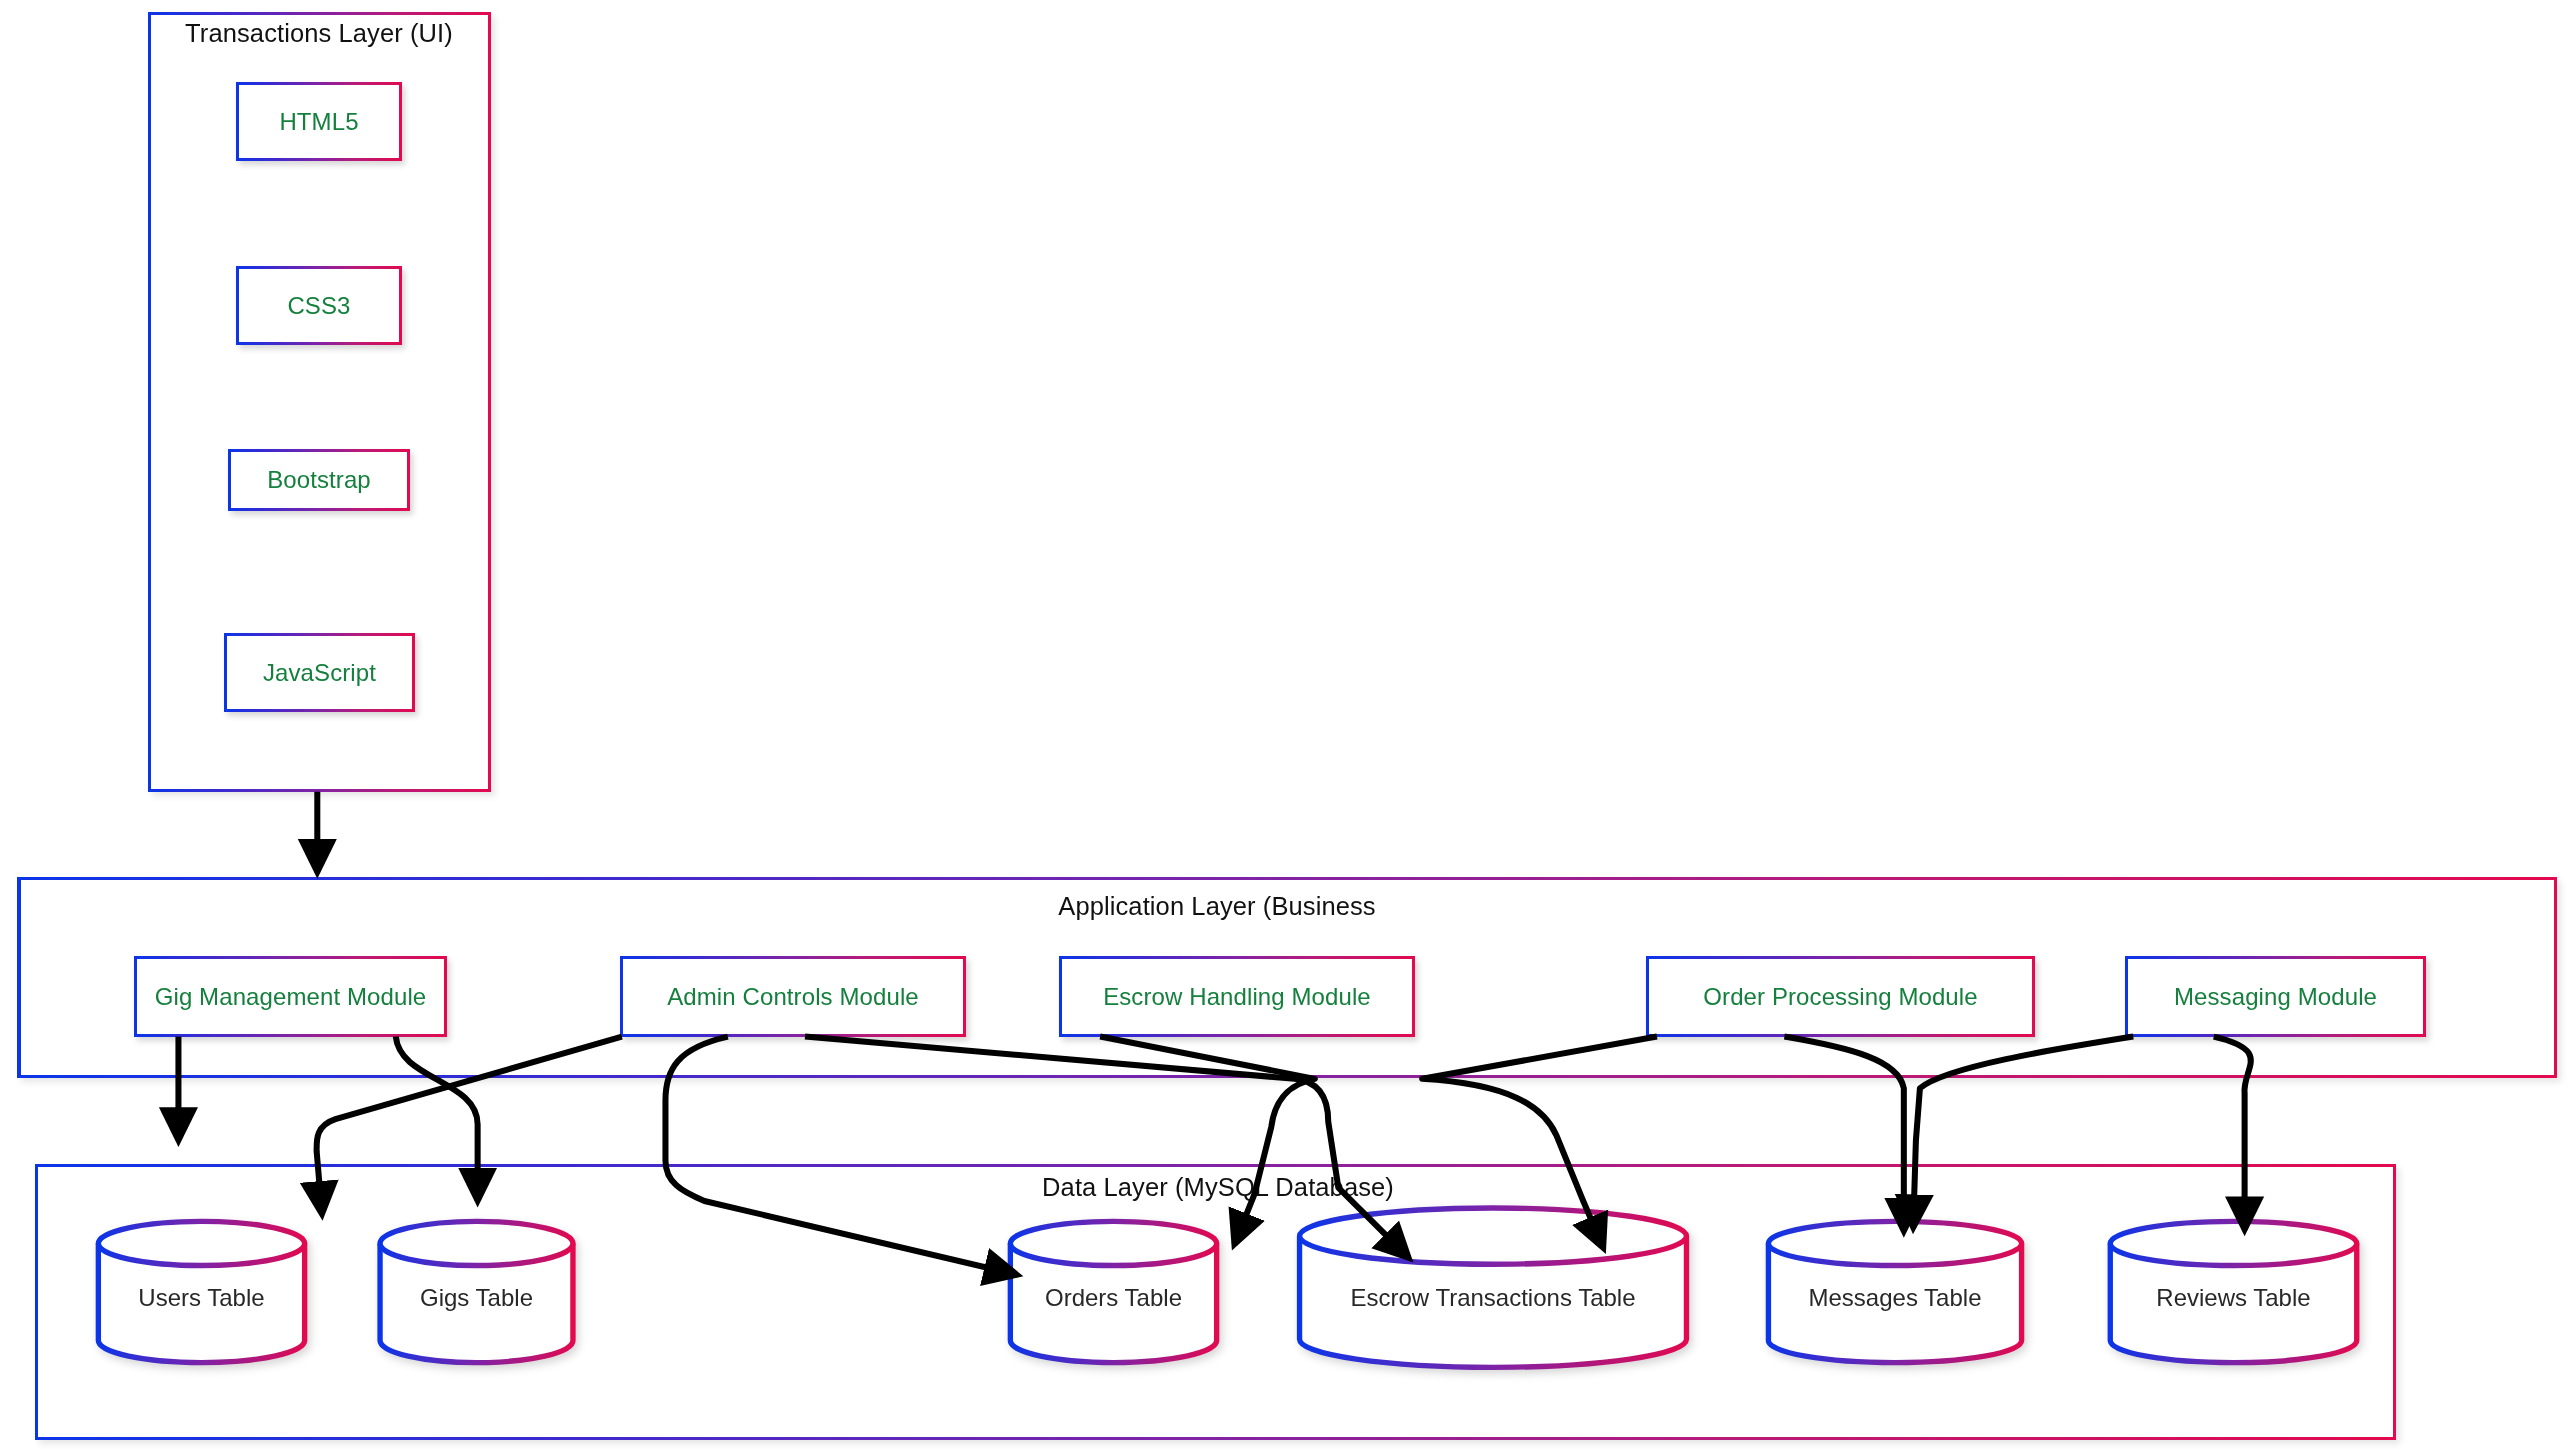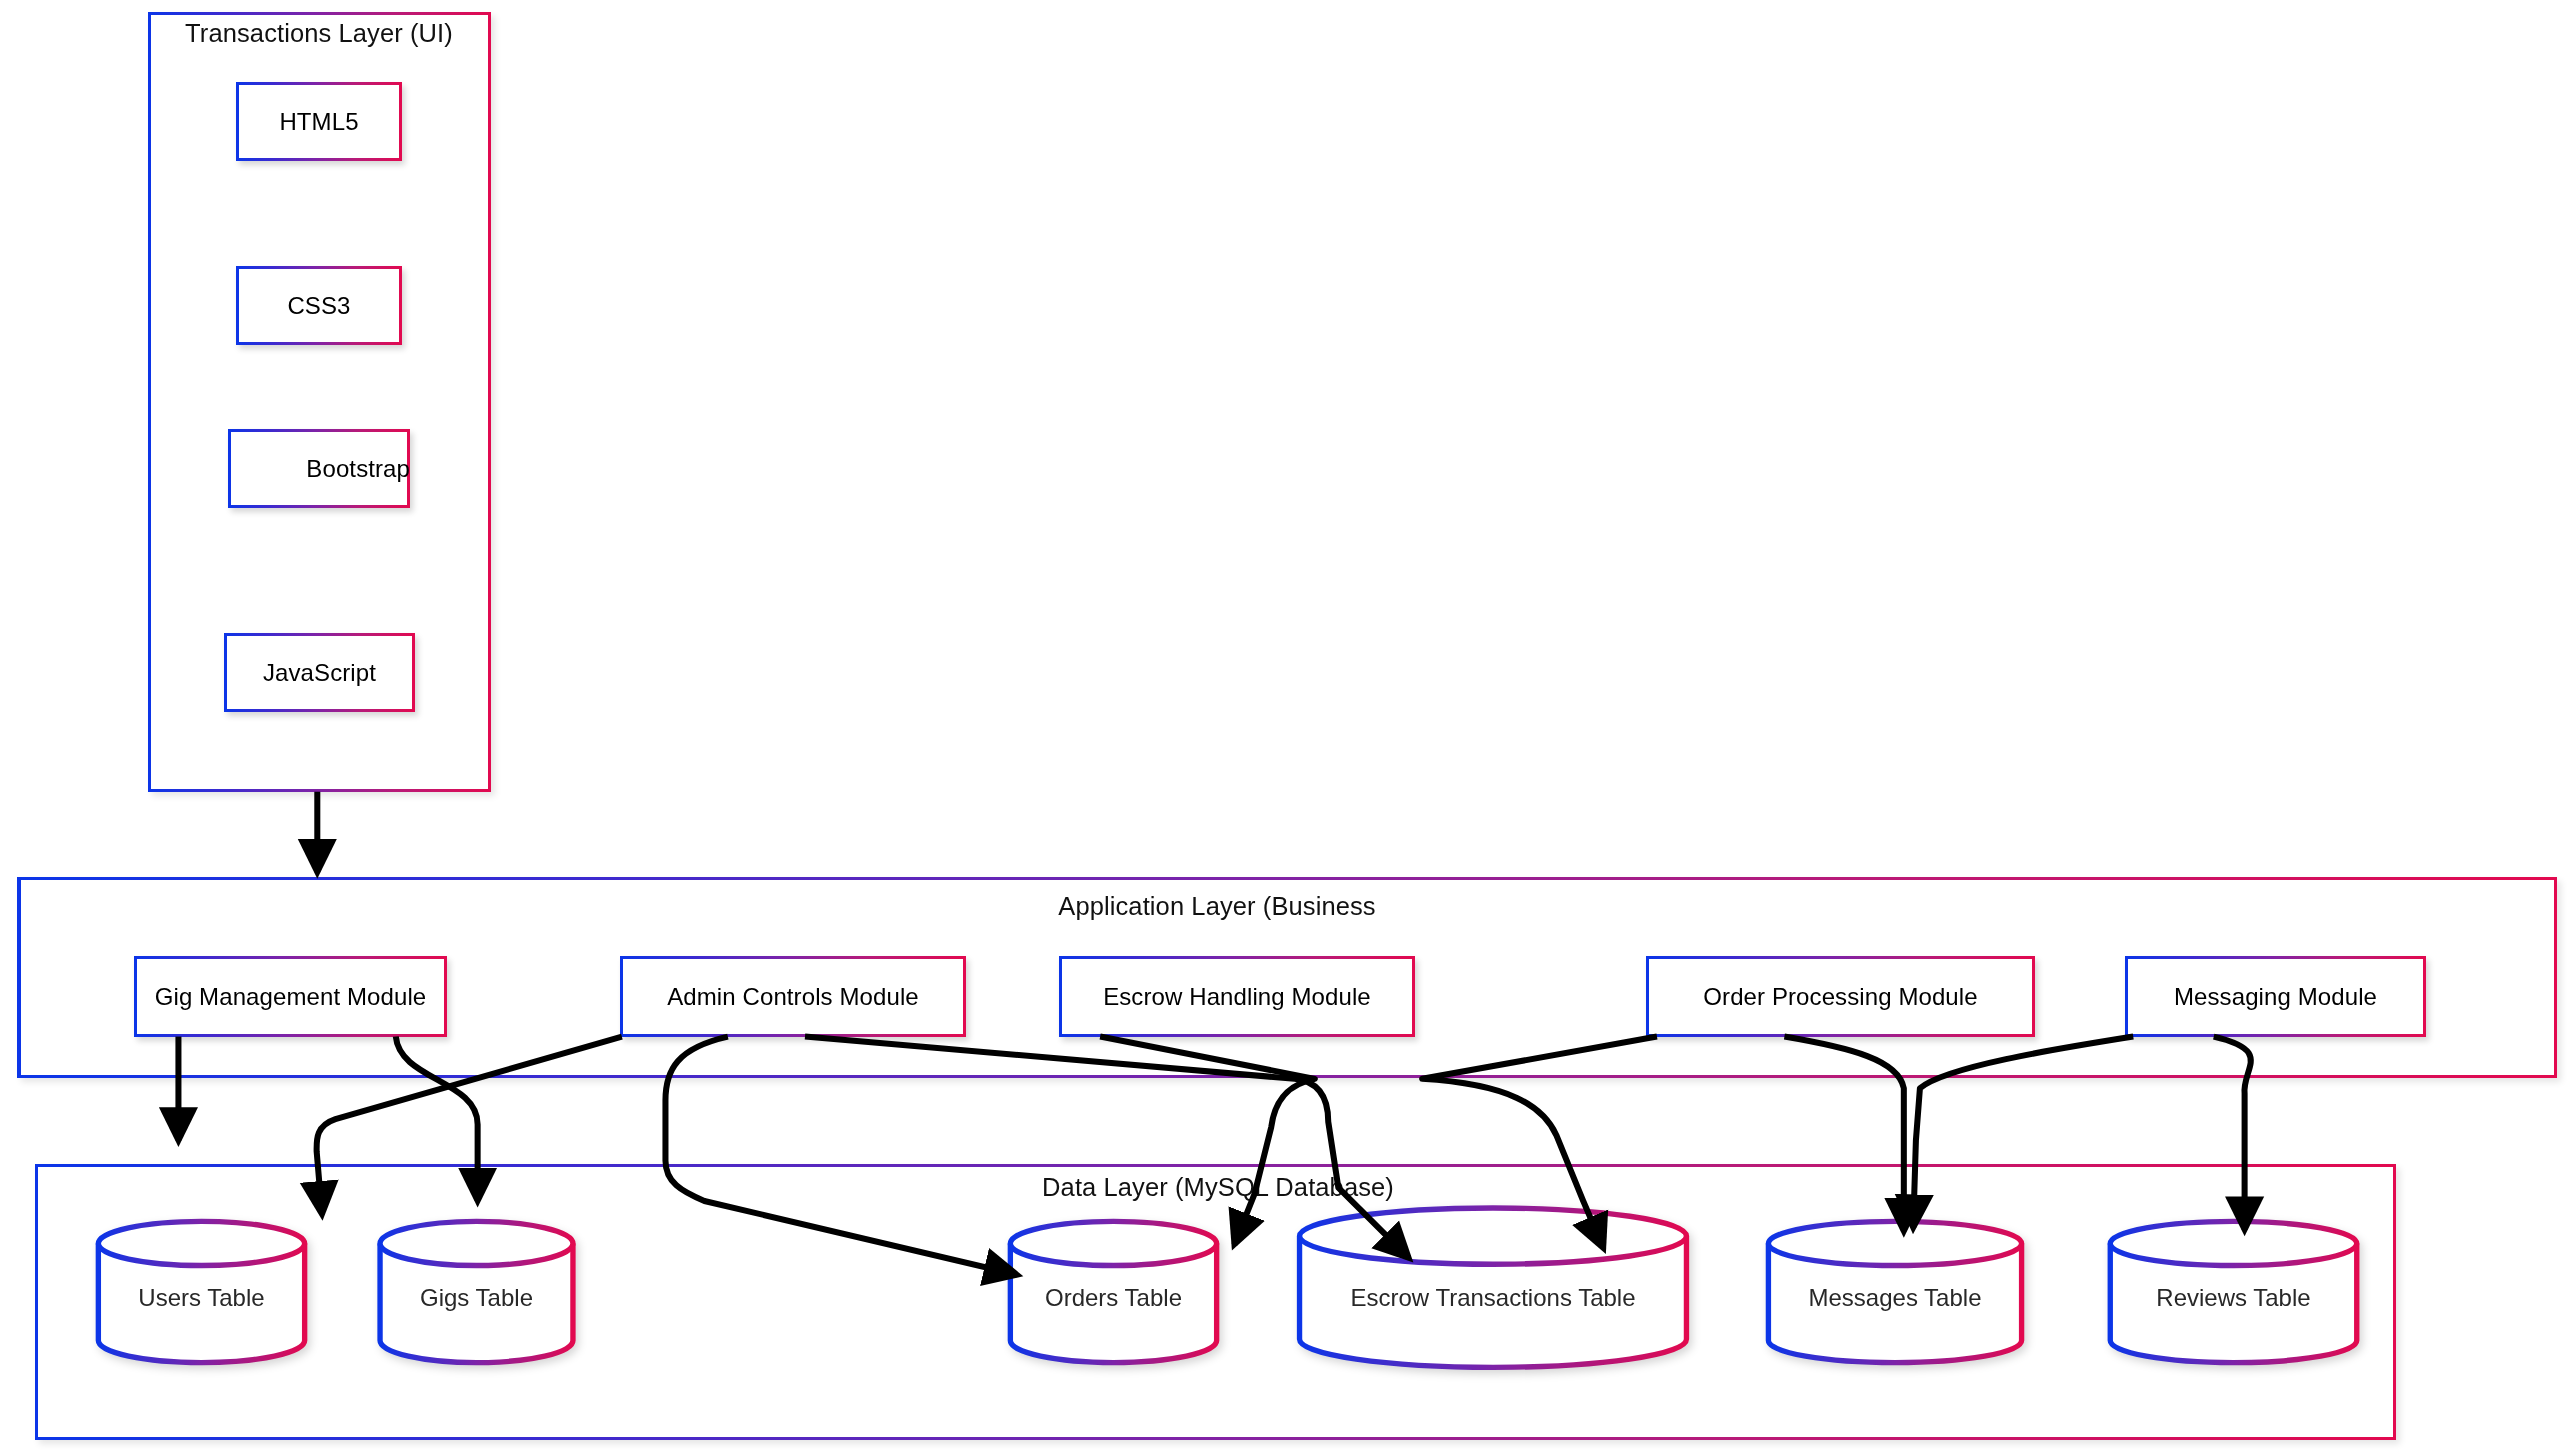"HTML5" .module-label { color: #000000 -> #15803d }
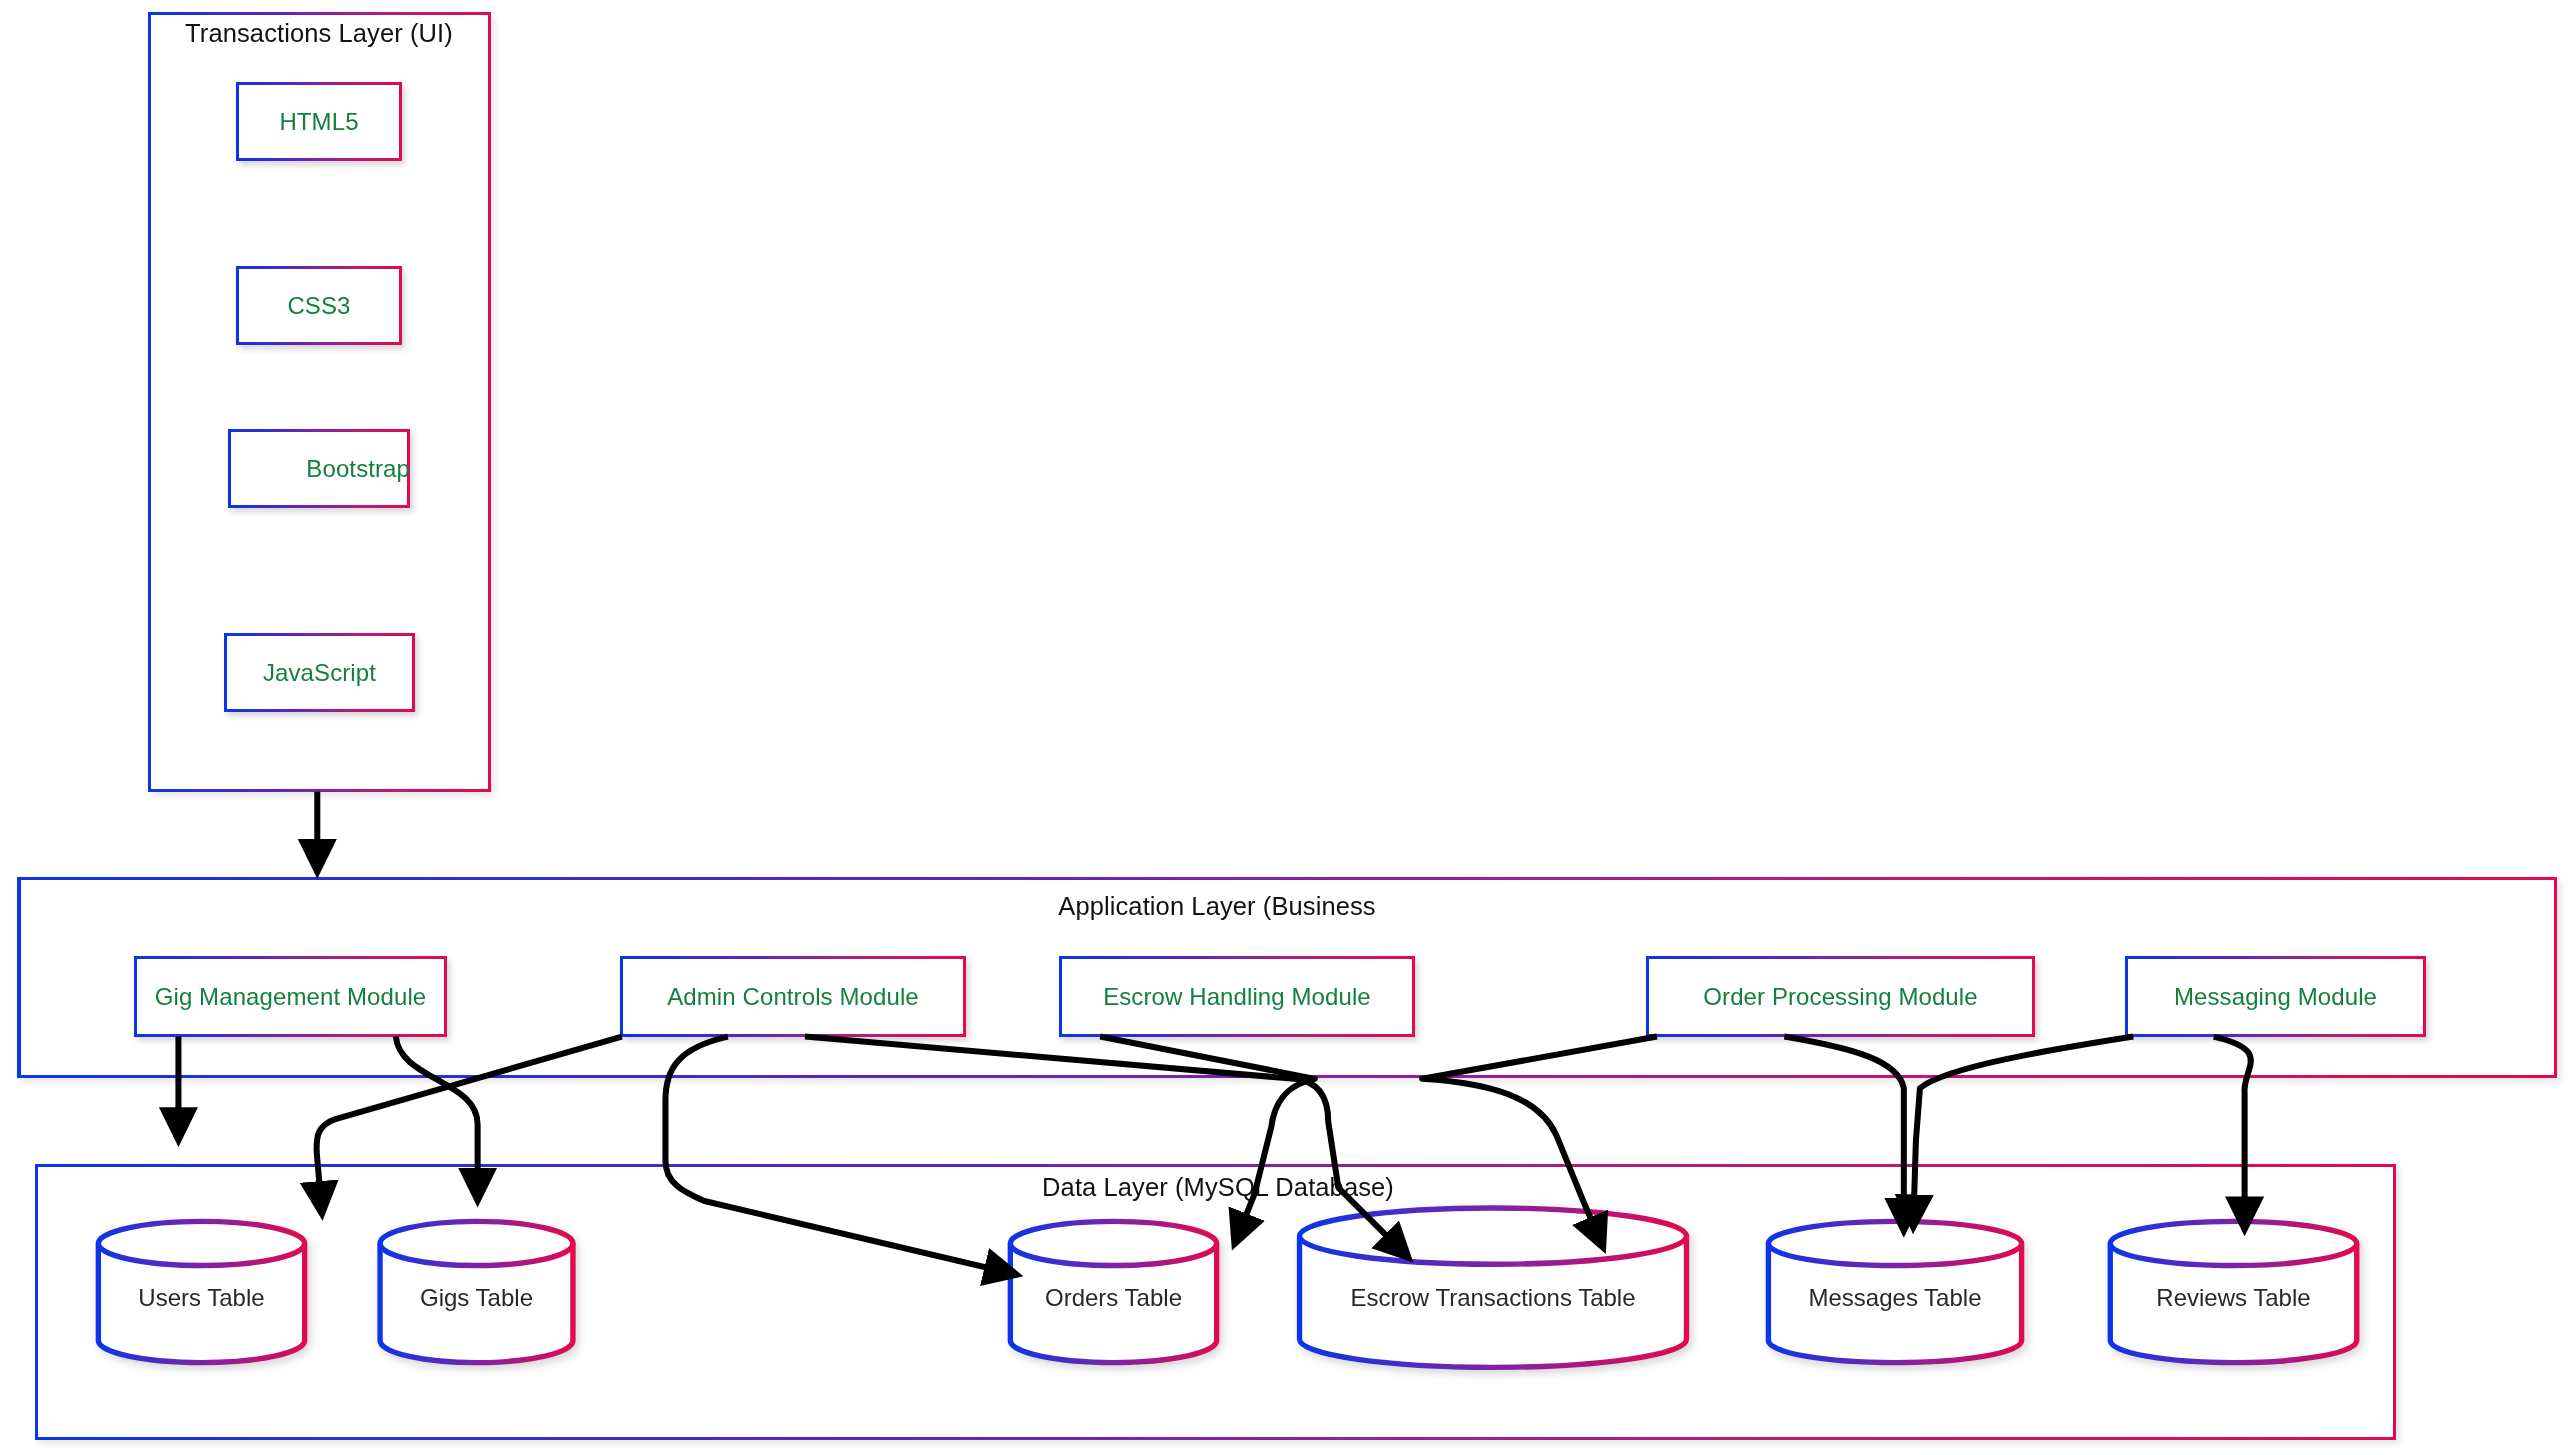"Bootstrap" div.gbox { height: 79px -> 62px; justify-content: flex-end -> none; top: 429px -> 449px }
